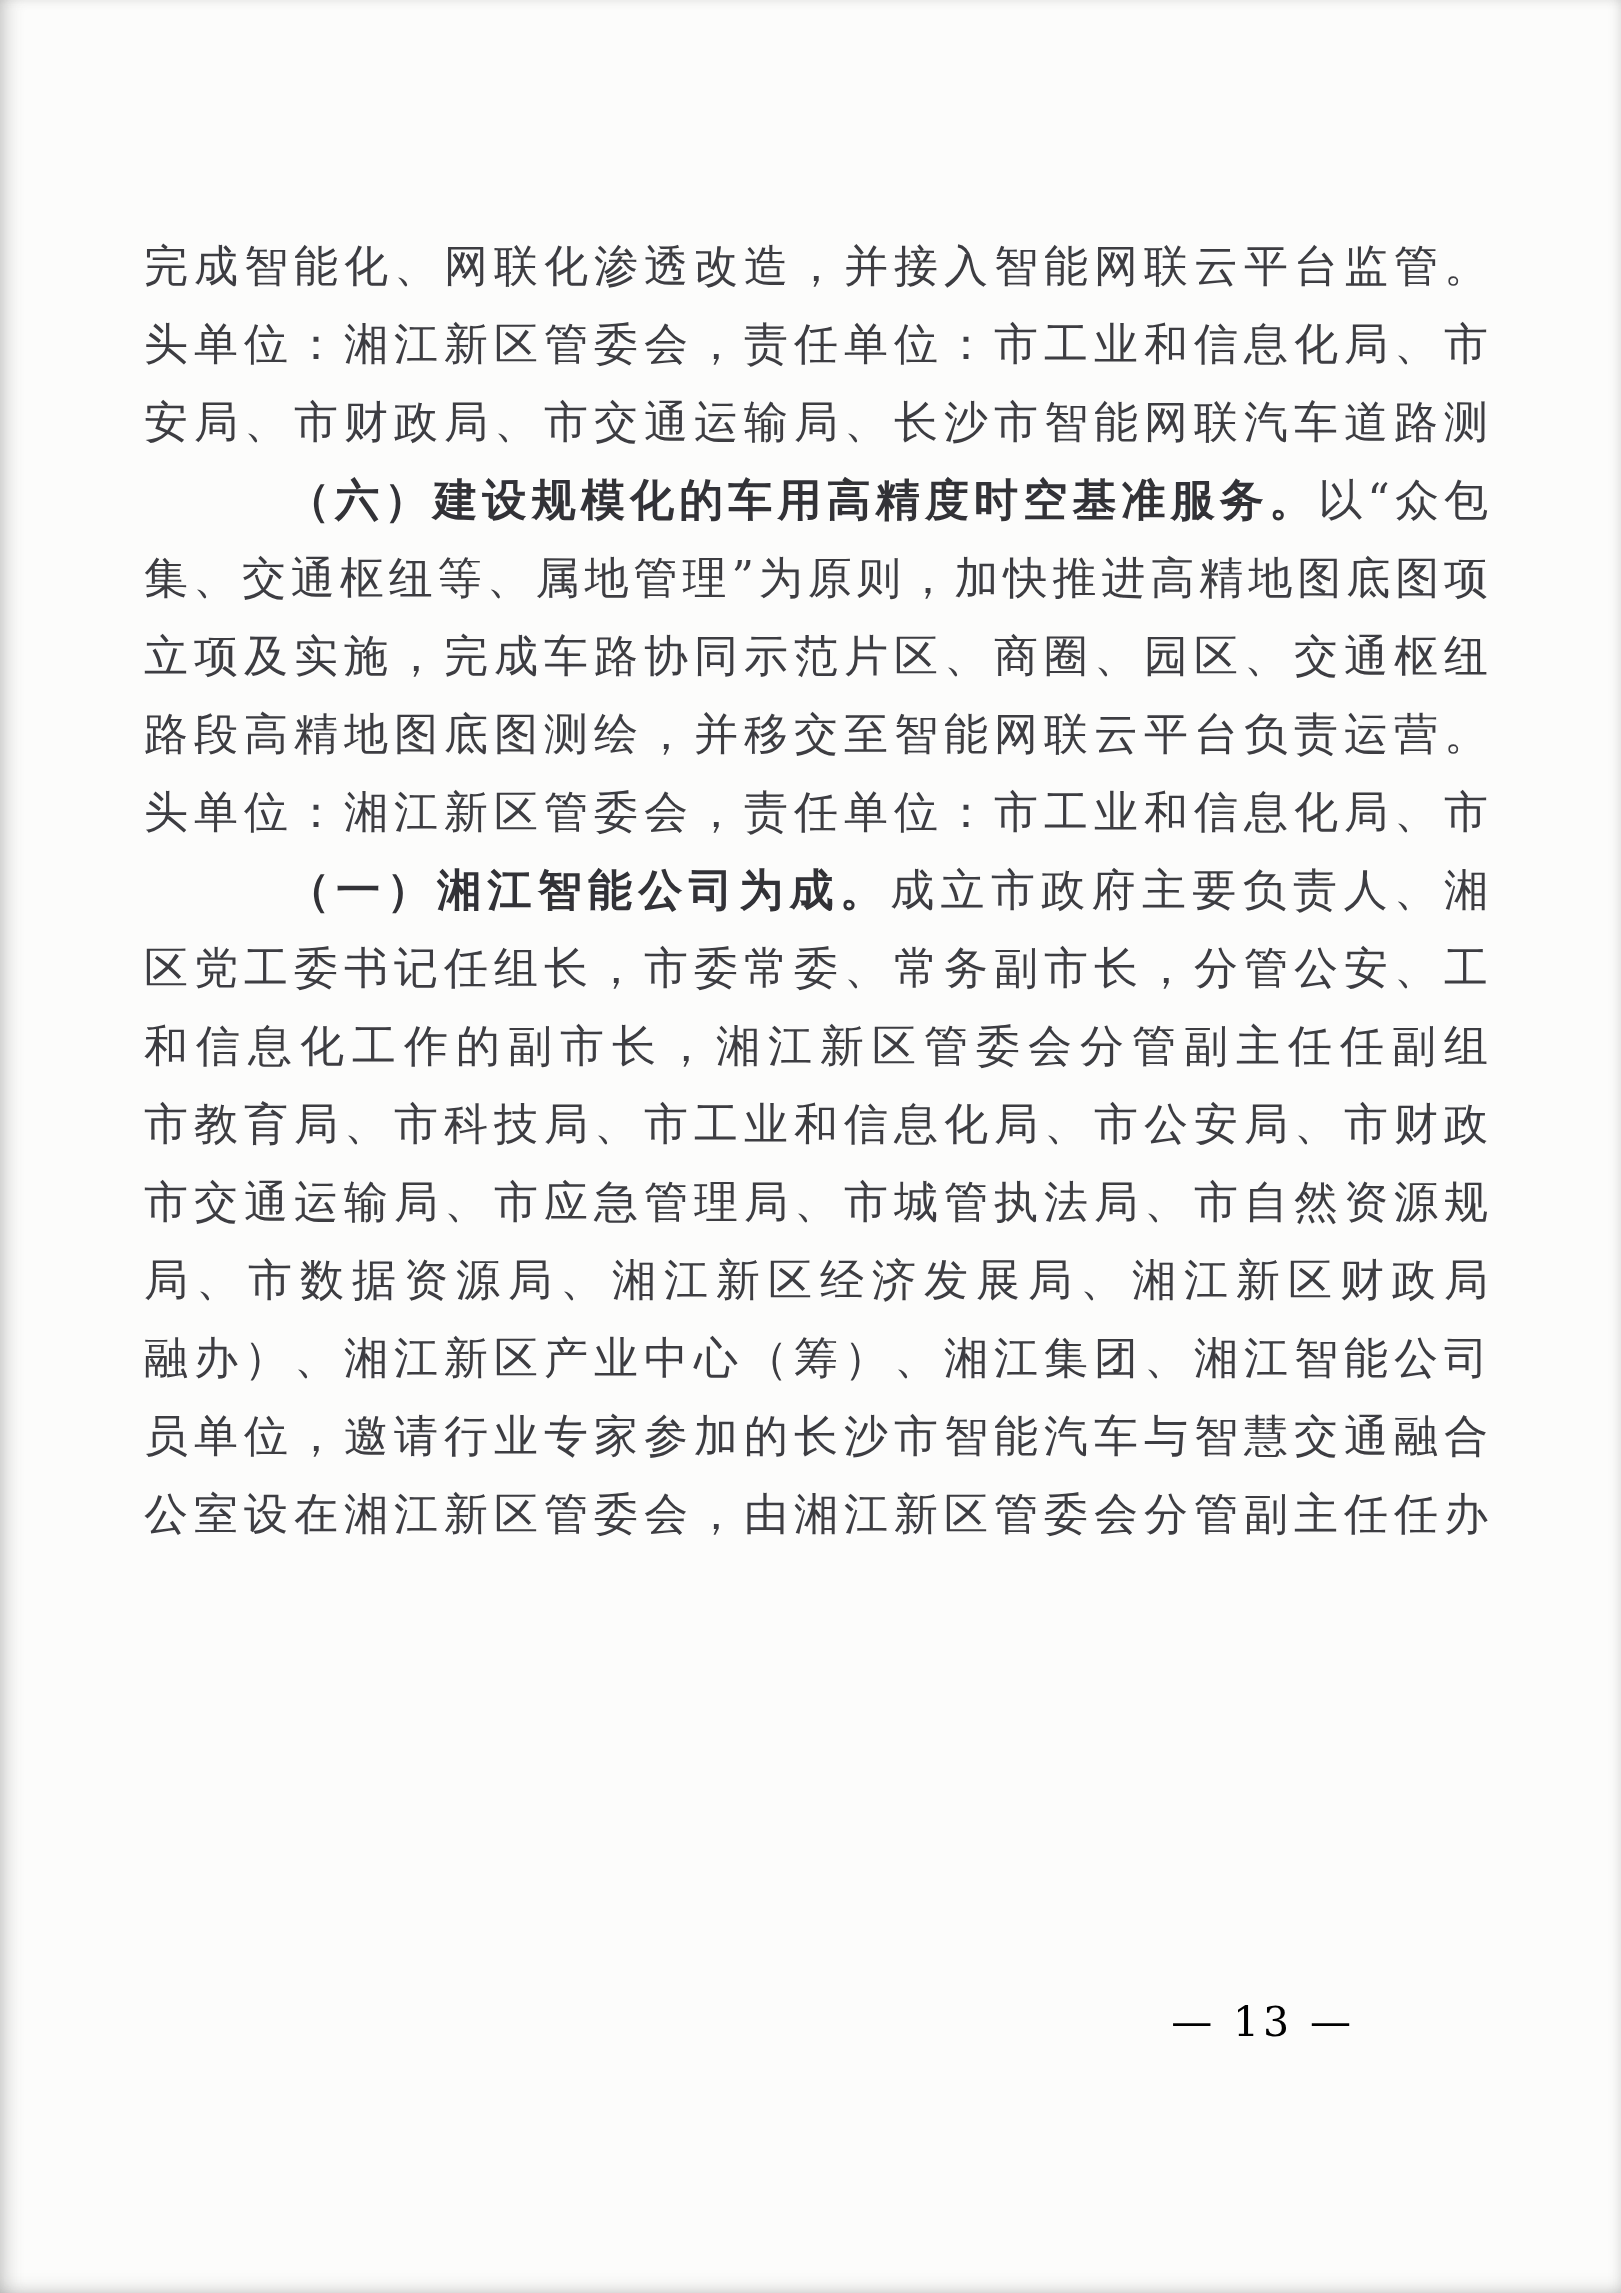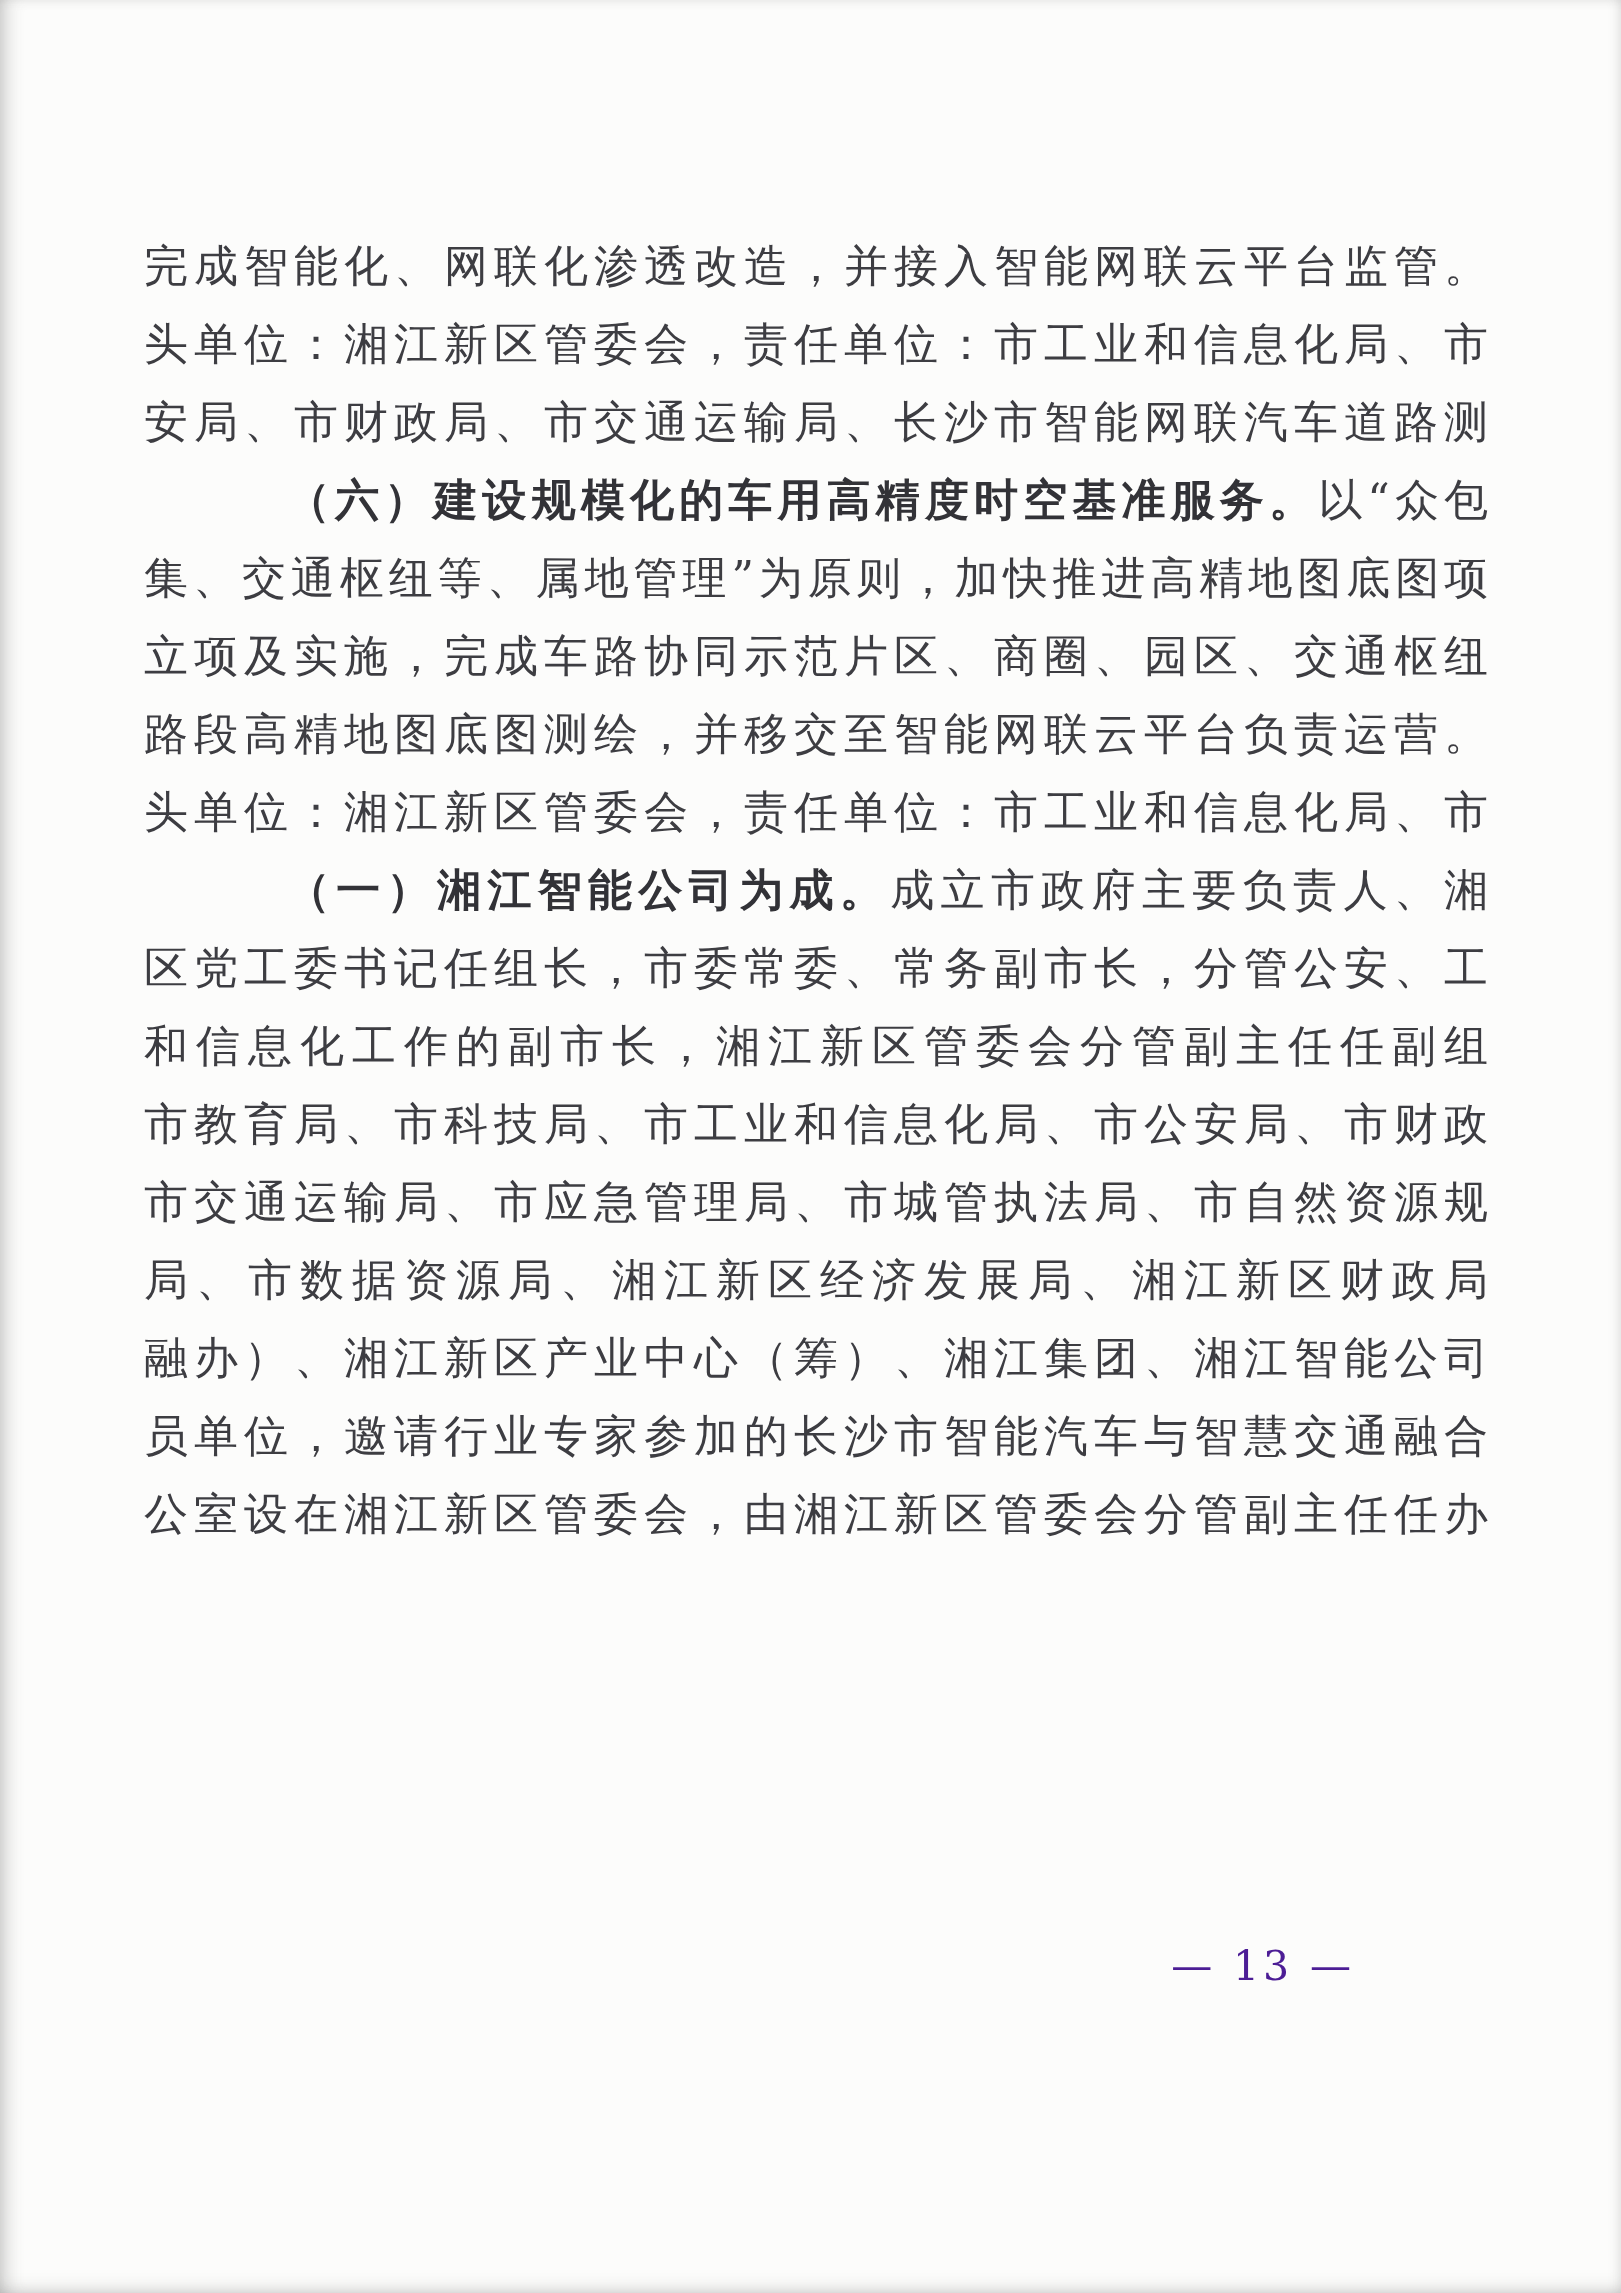"— 13 —" .page-num { color: #4c1d95 -> #000000; top: 1937px -> 1993px }
